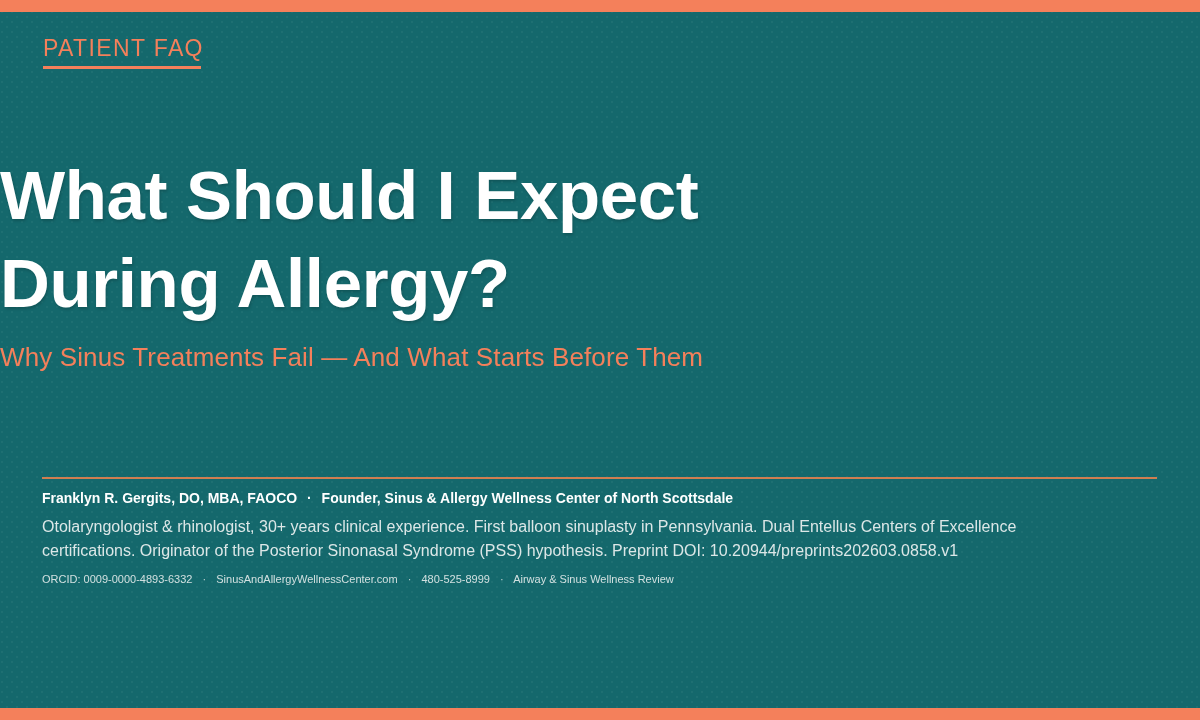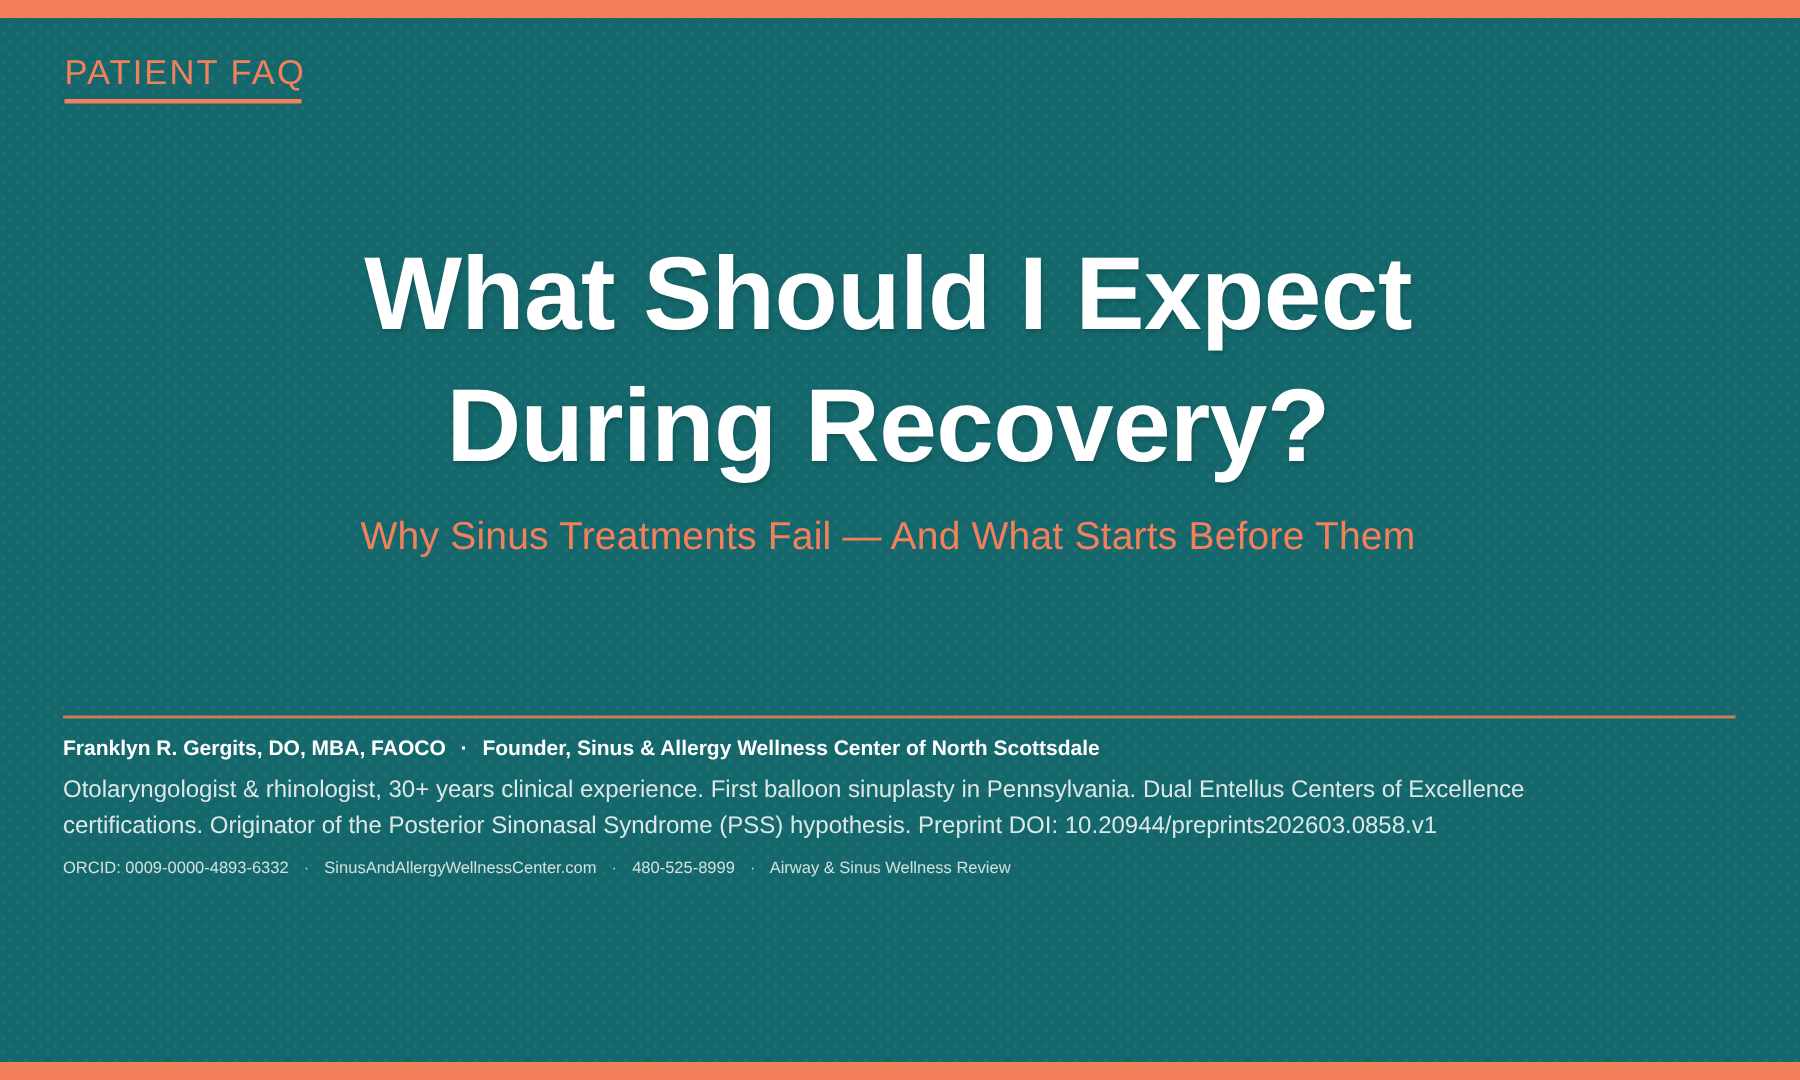"What Should I Expect" .title-block { padding-left: 44px -> none; text-align: center -> none }
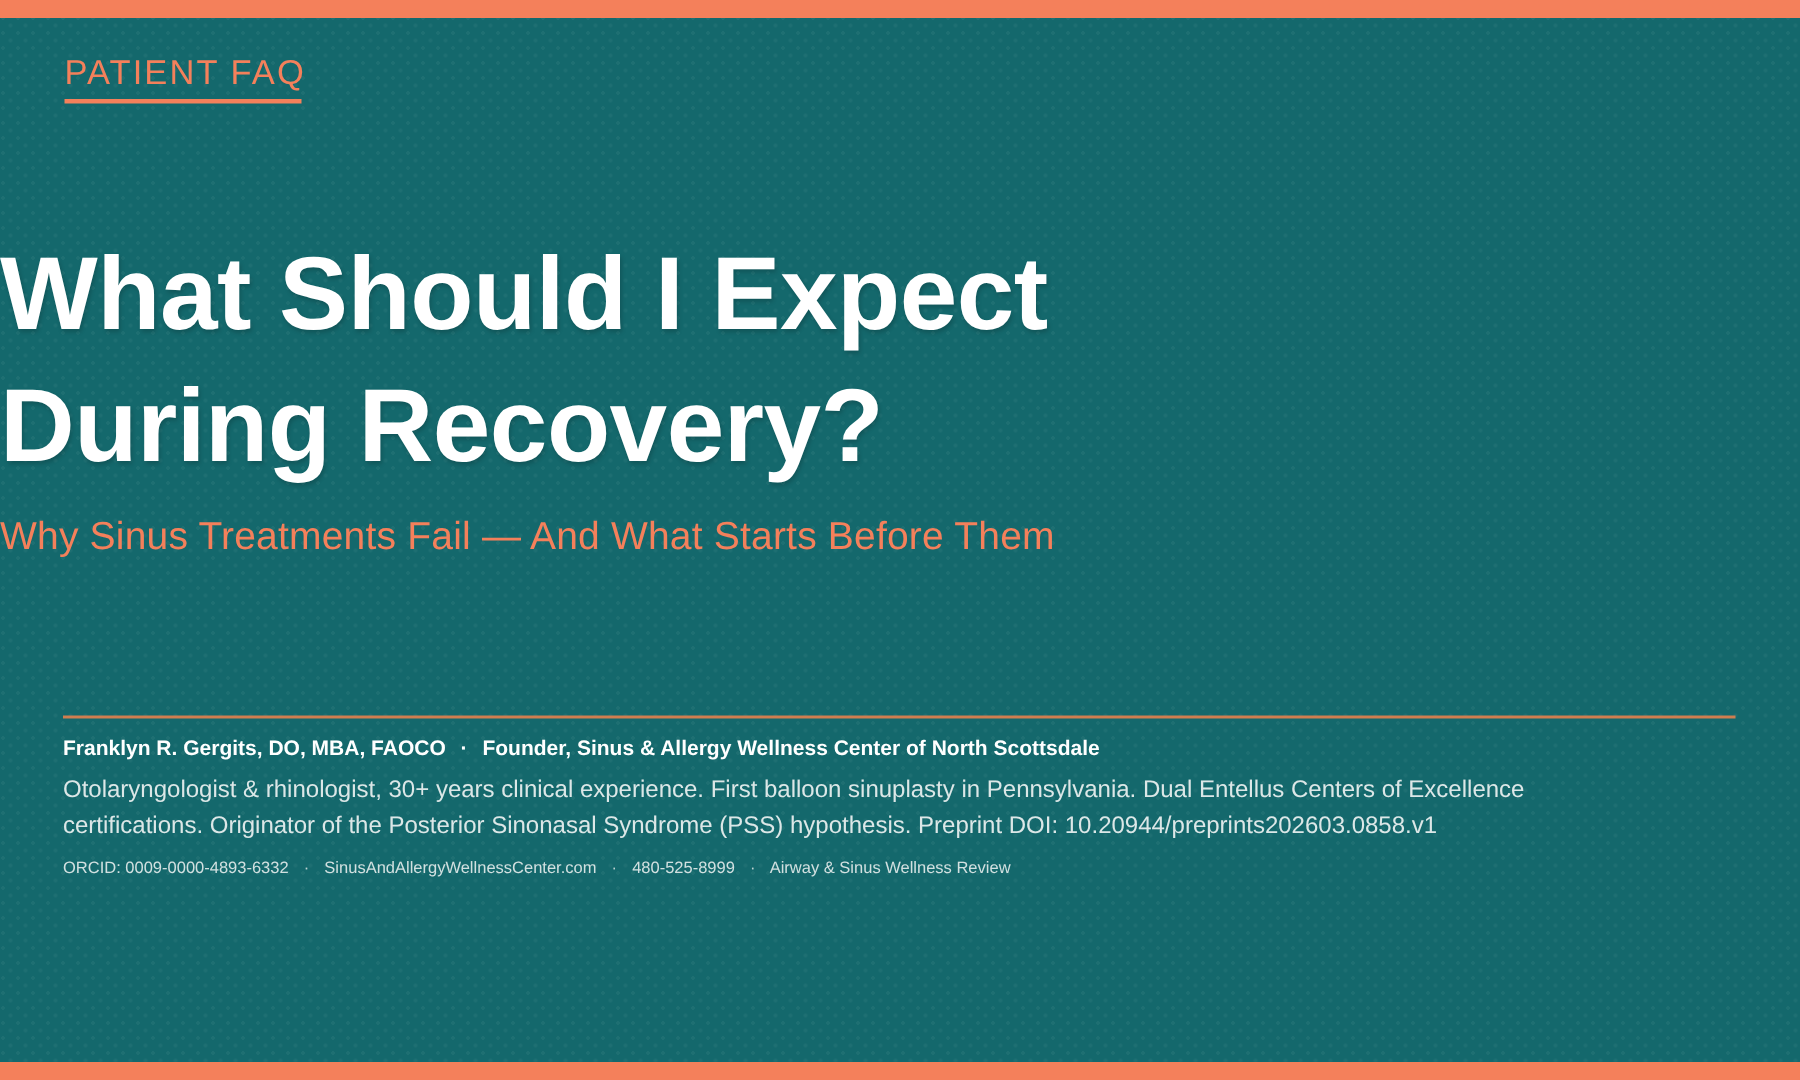"During Recovery?" span.title-line { text: Recovery -> Allergy }
